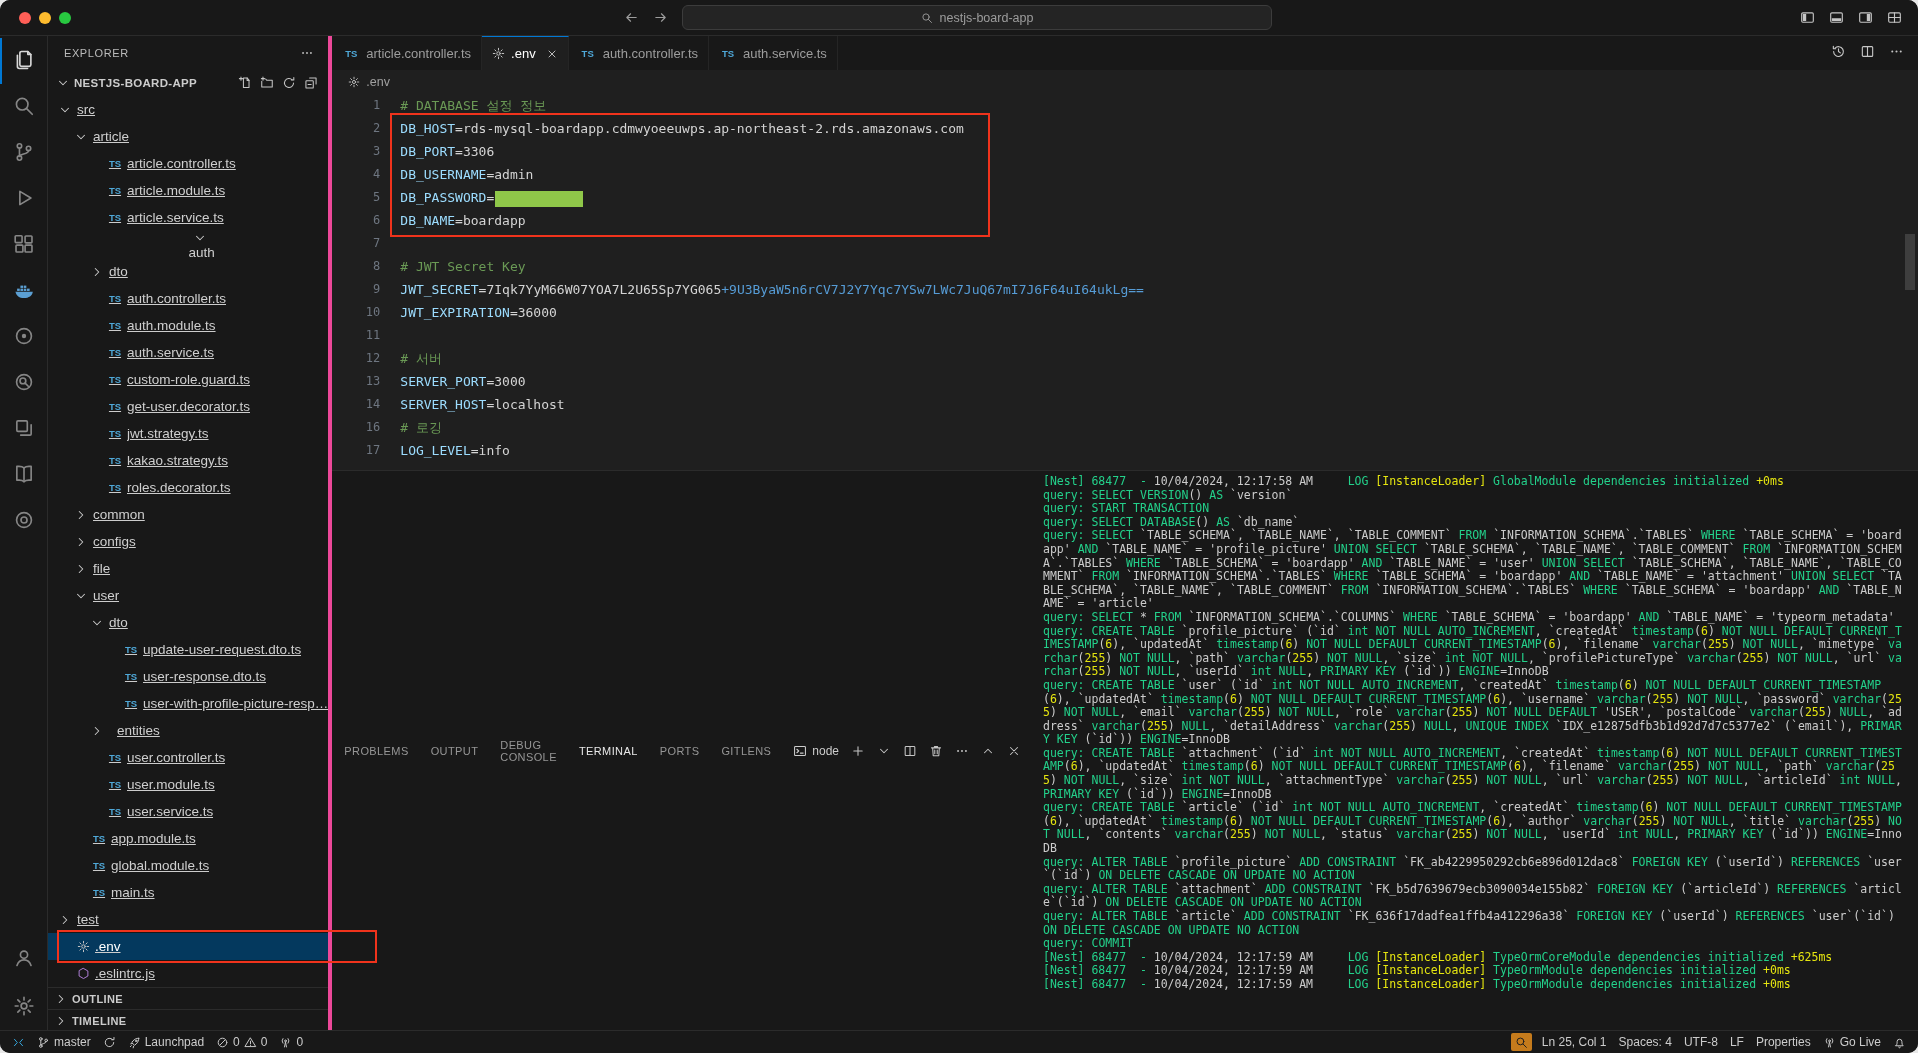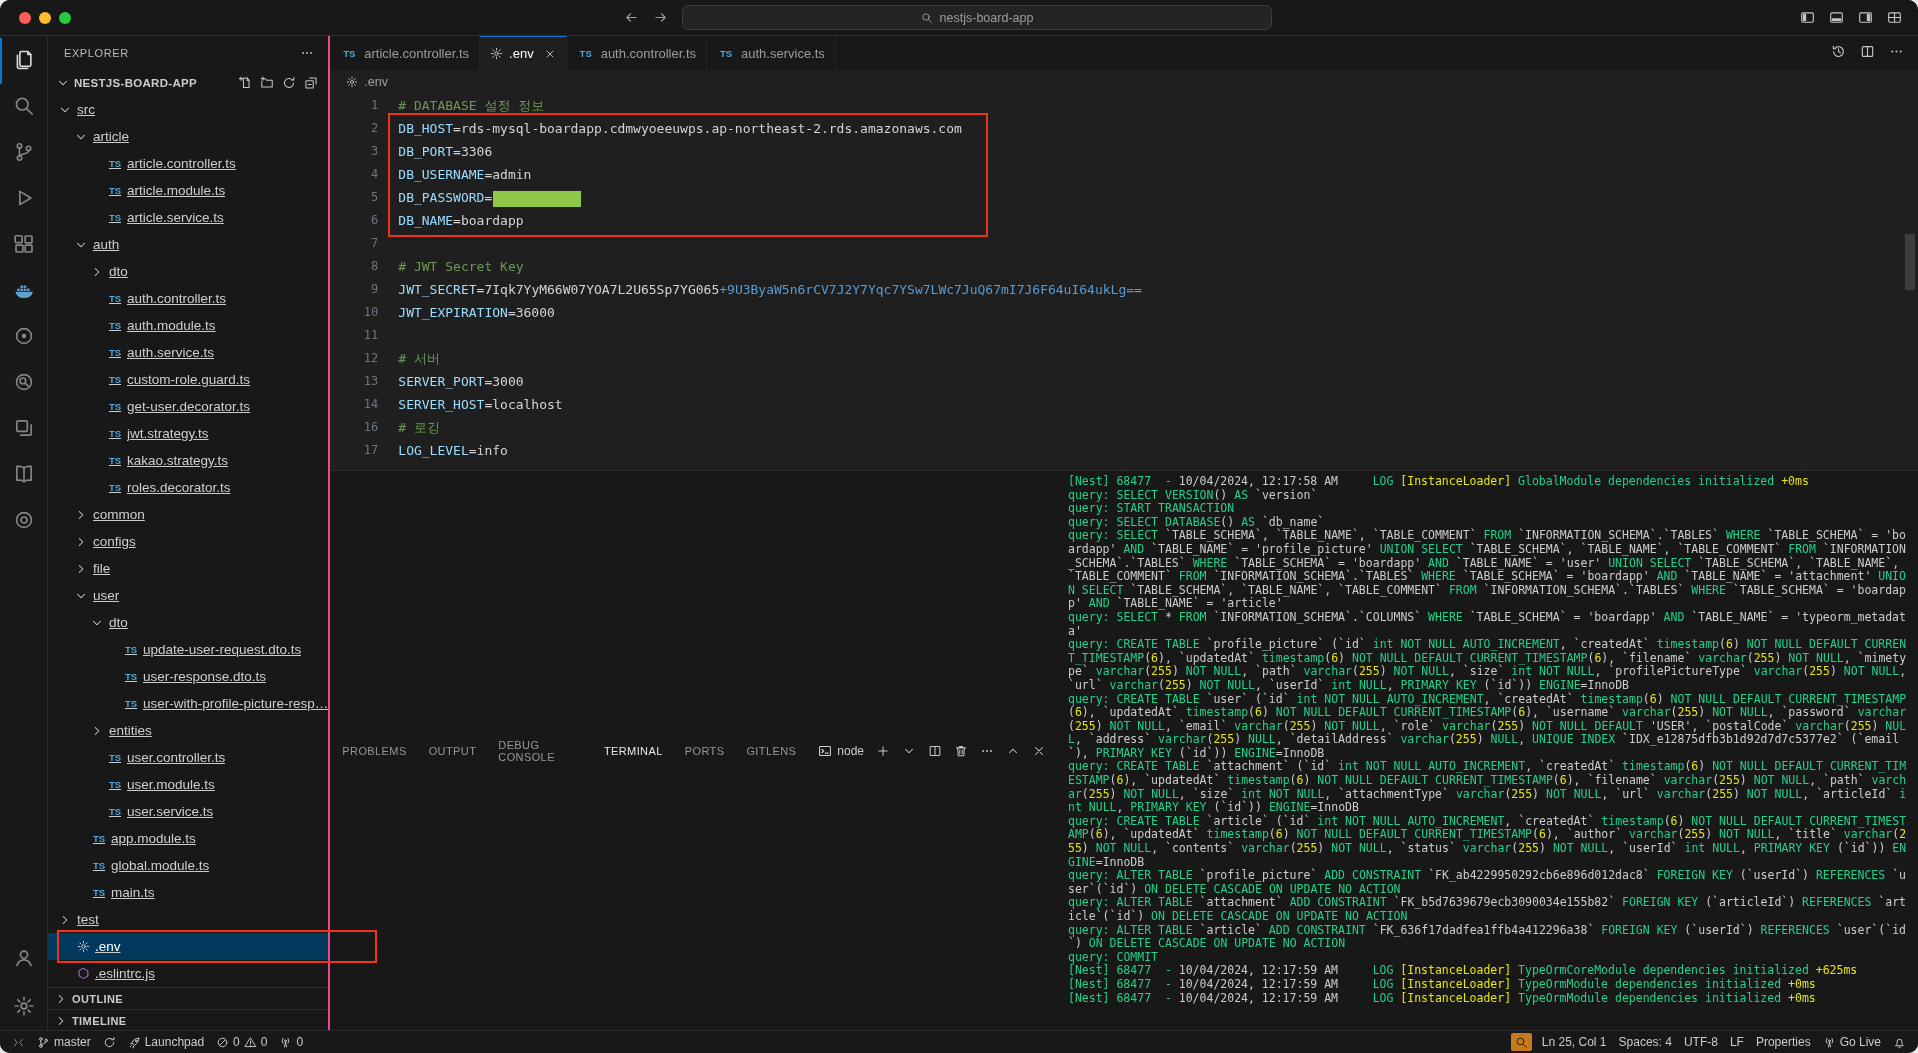"EXPLORER" .sidebar { border-right: 2px solid #ec4899 -> 4px solid #ec4899 }
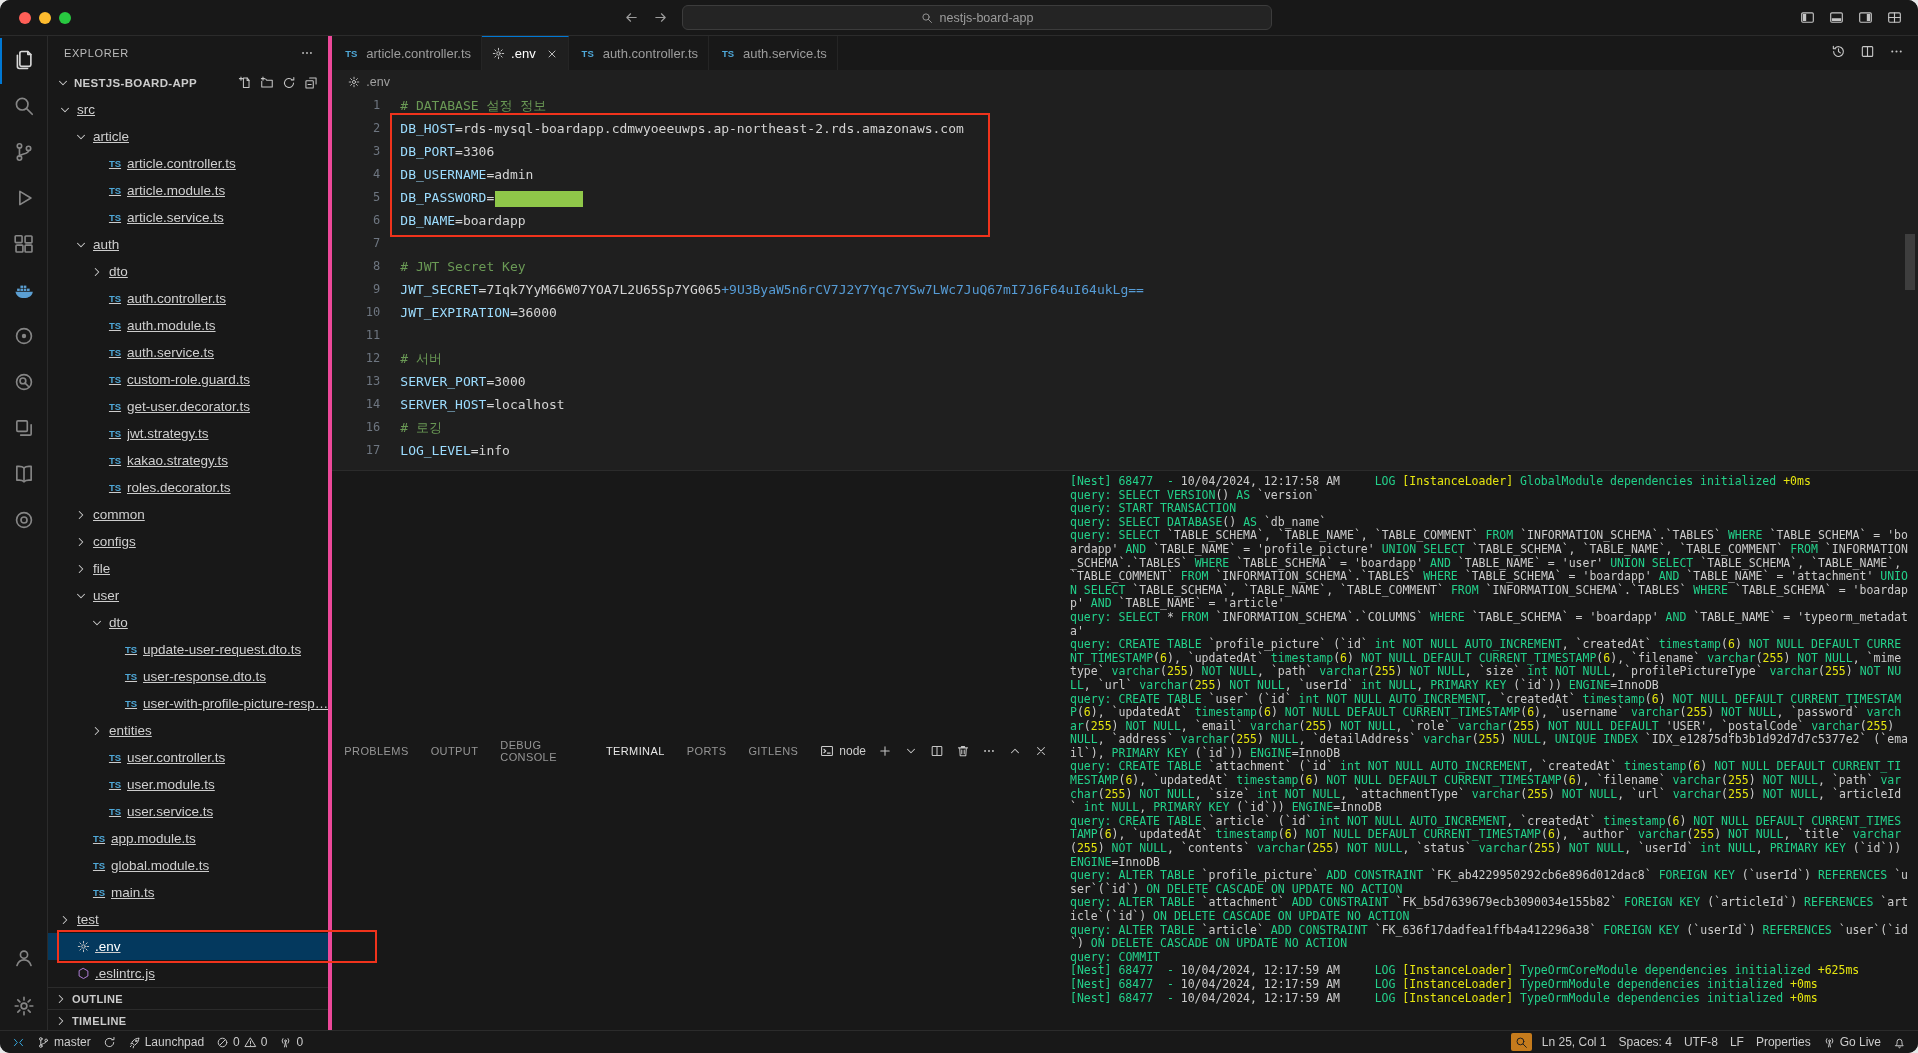"auth" div.tree-row { flex-direction: none -> column }
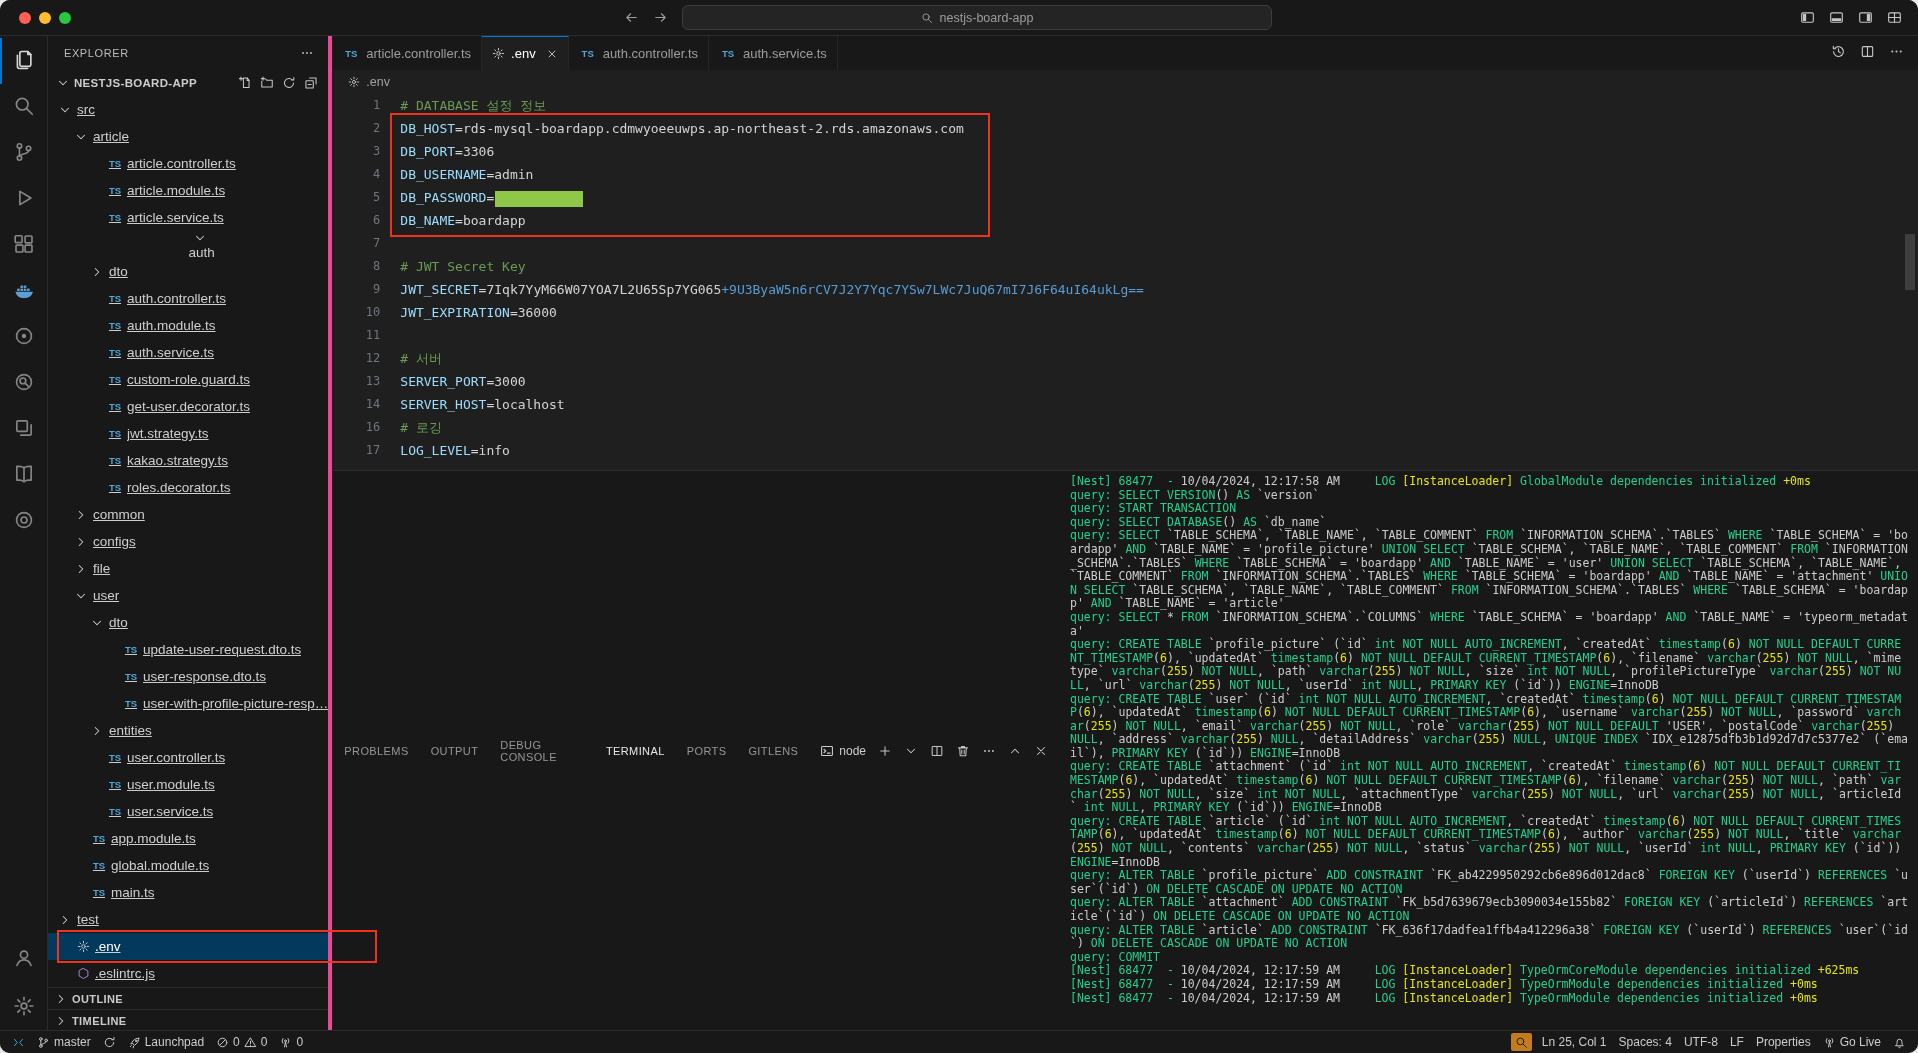"entities" div.tree-row { gap: none -> 8px }
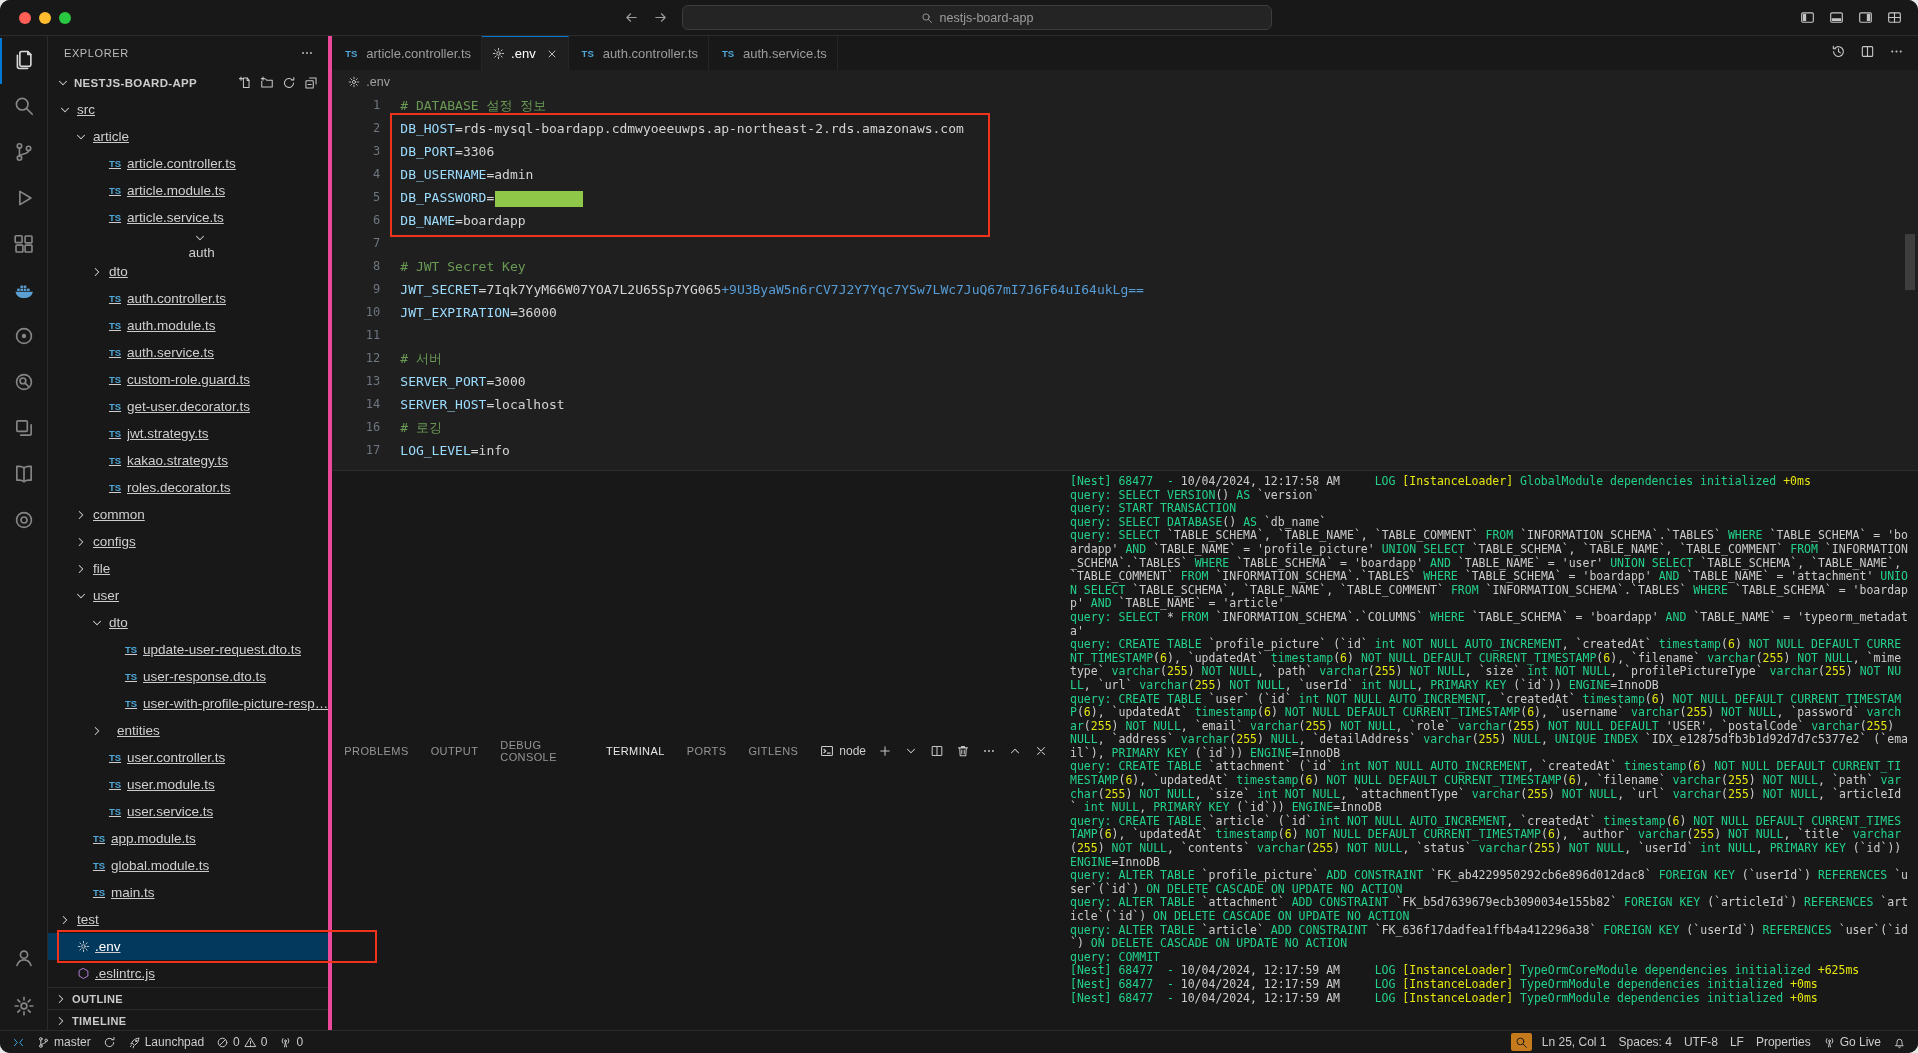"TERMINAL" .panel-tab.active { margin-left: 27px -> none }
